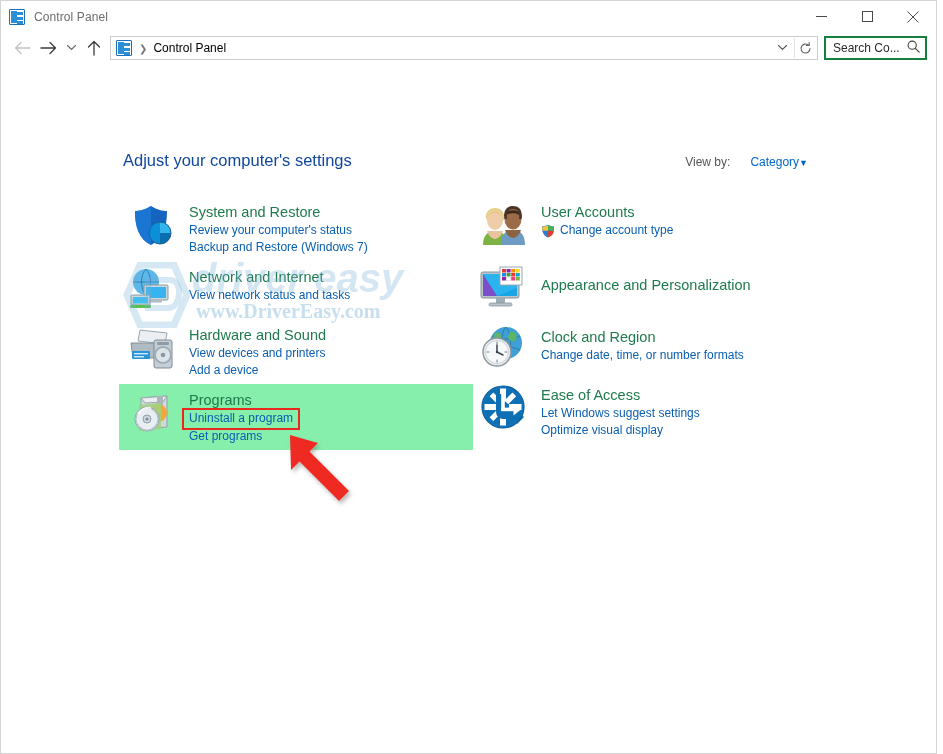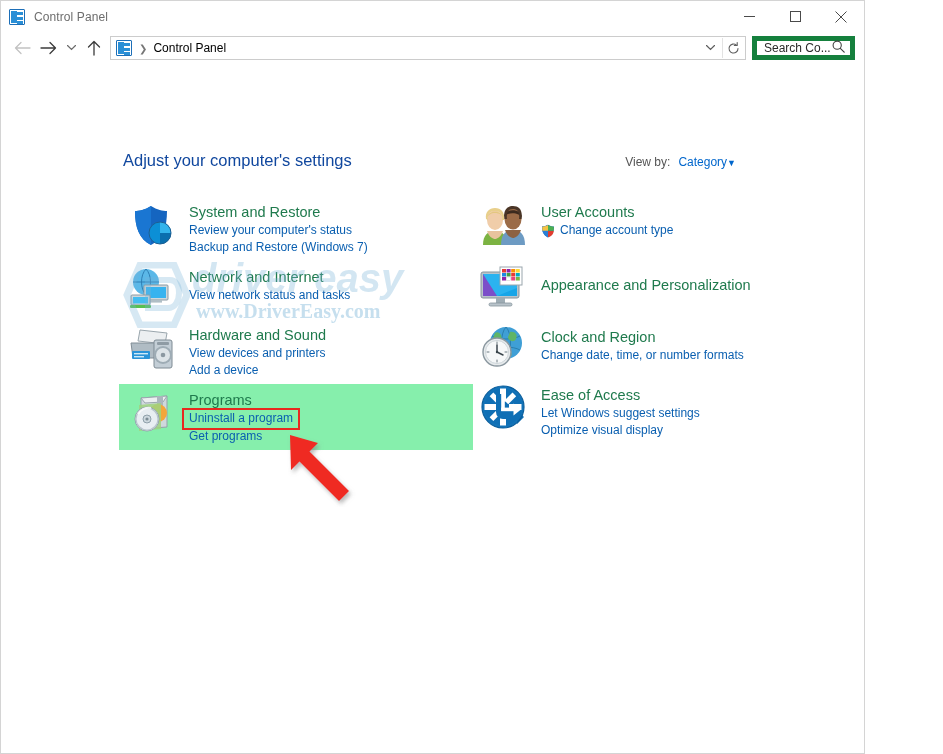"Control Panel" #window { width: 865px -> 937px }
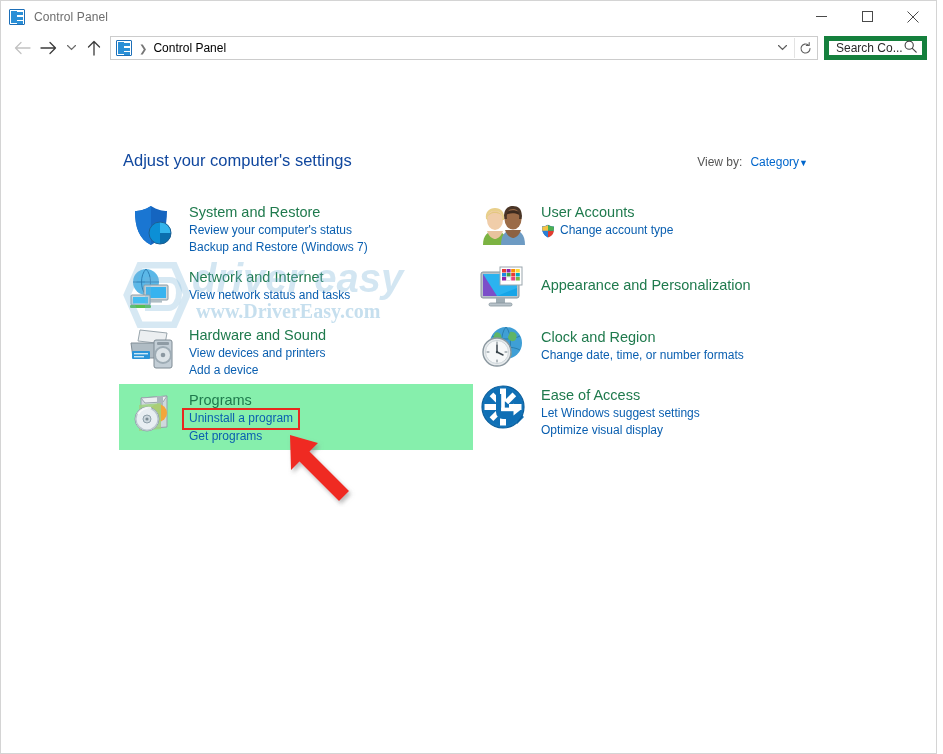"Search Co..." #searchbox { border: 5px solid #15803d -> 2px solid #15803d }
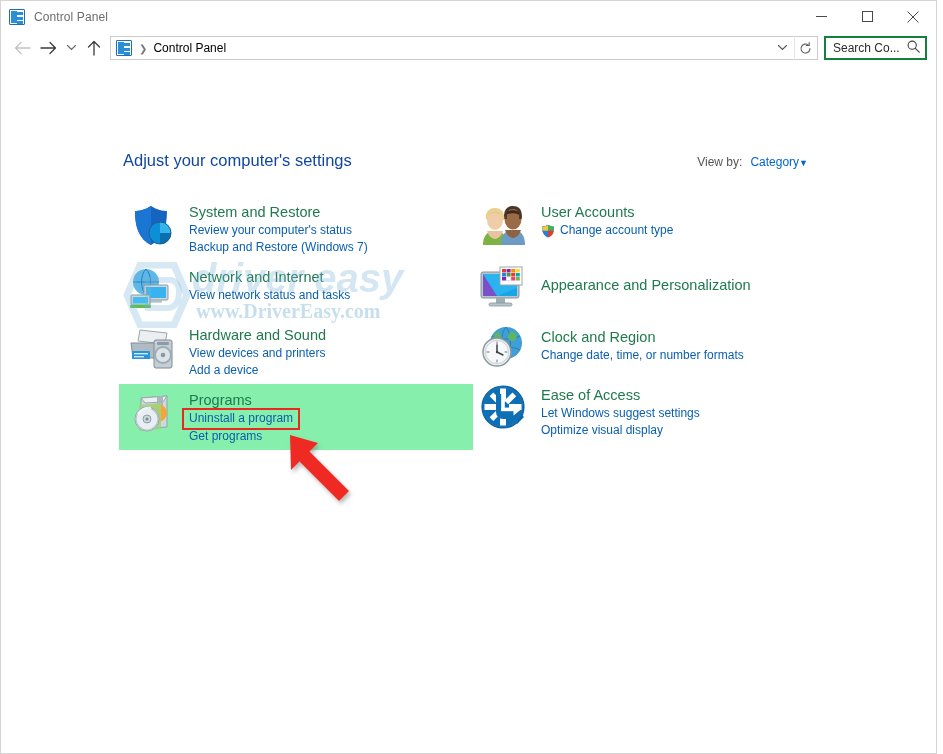"Category" #viewby-value { margin-left: none -> 12px }
